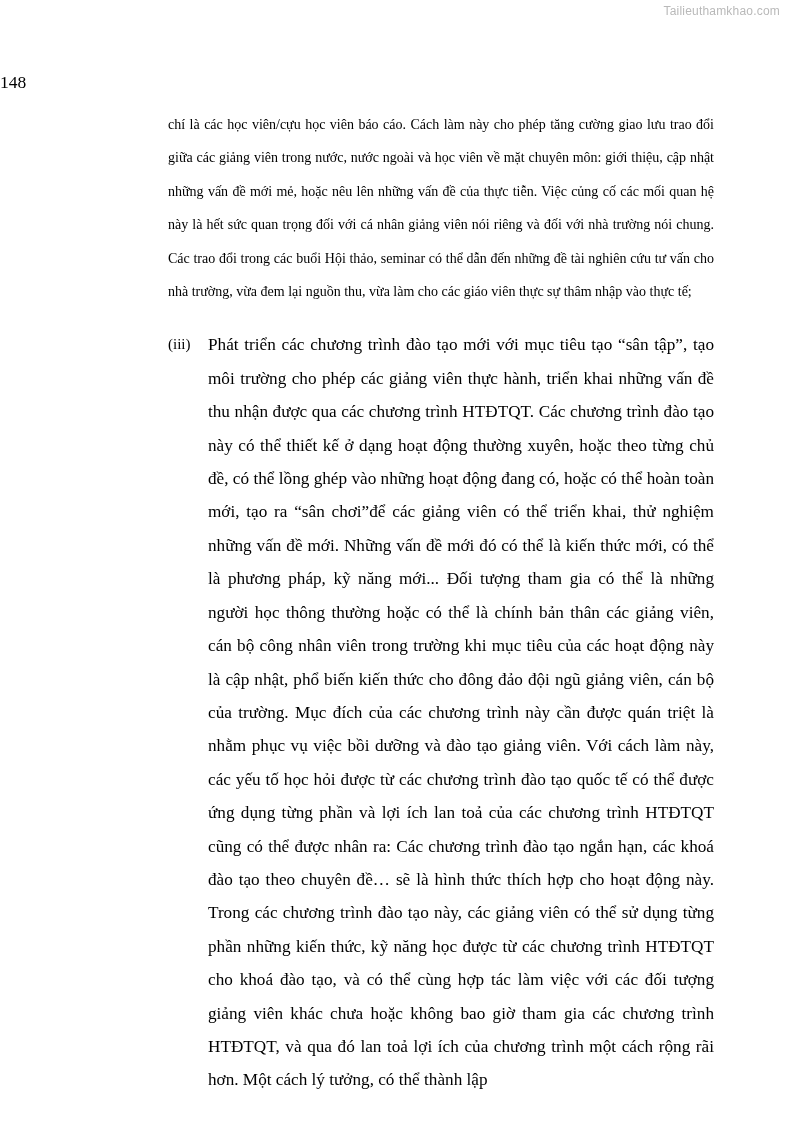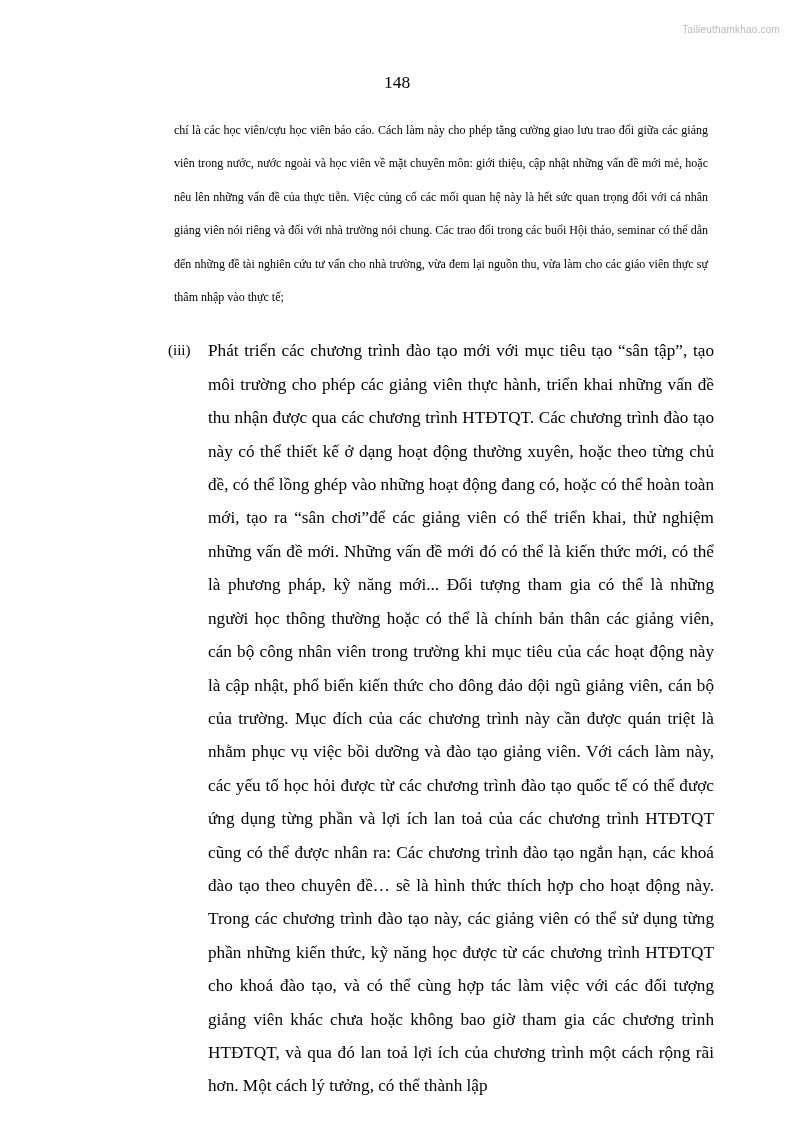"Tailieuthamkhao.com" .watermark { font-size: 10px -> 12px; top: 24px -> 4px }
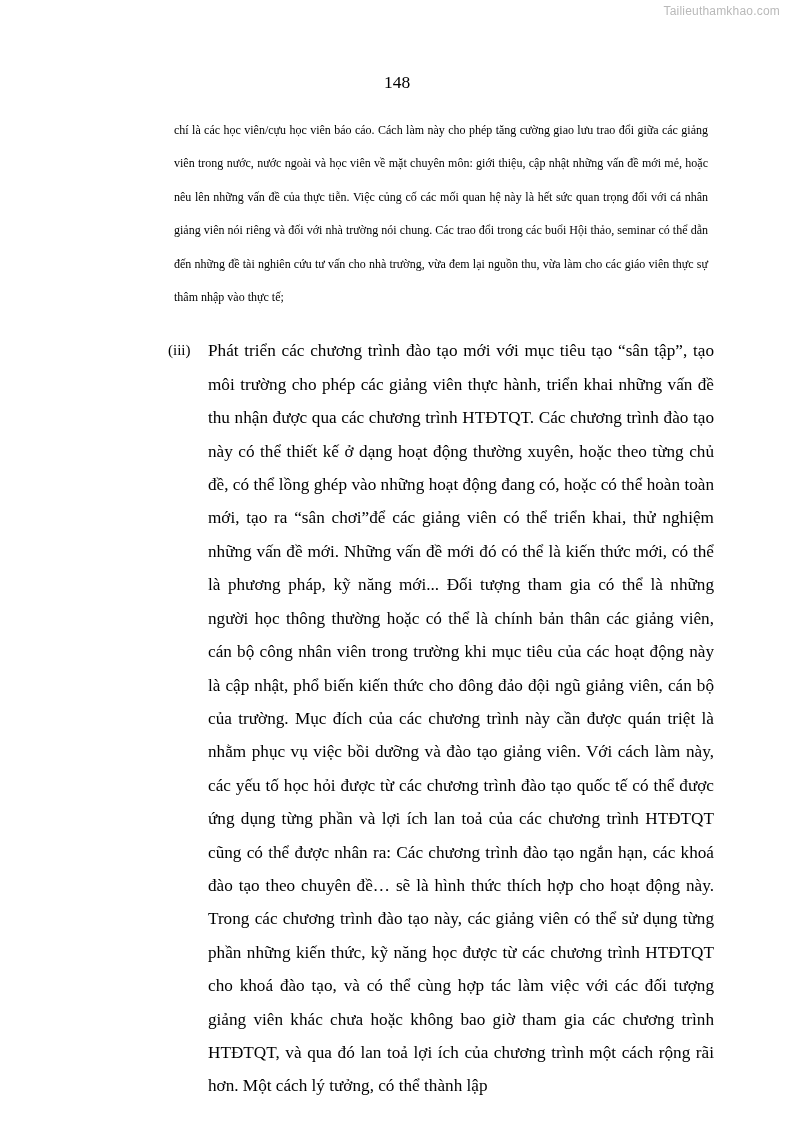"148" .page-number { text-align: center -> left }
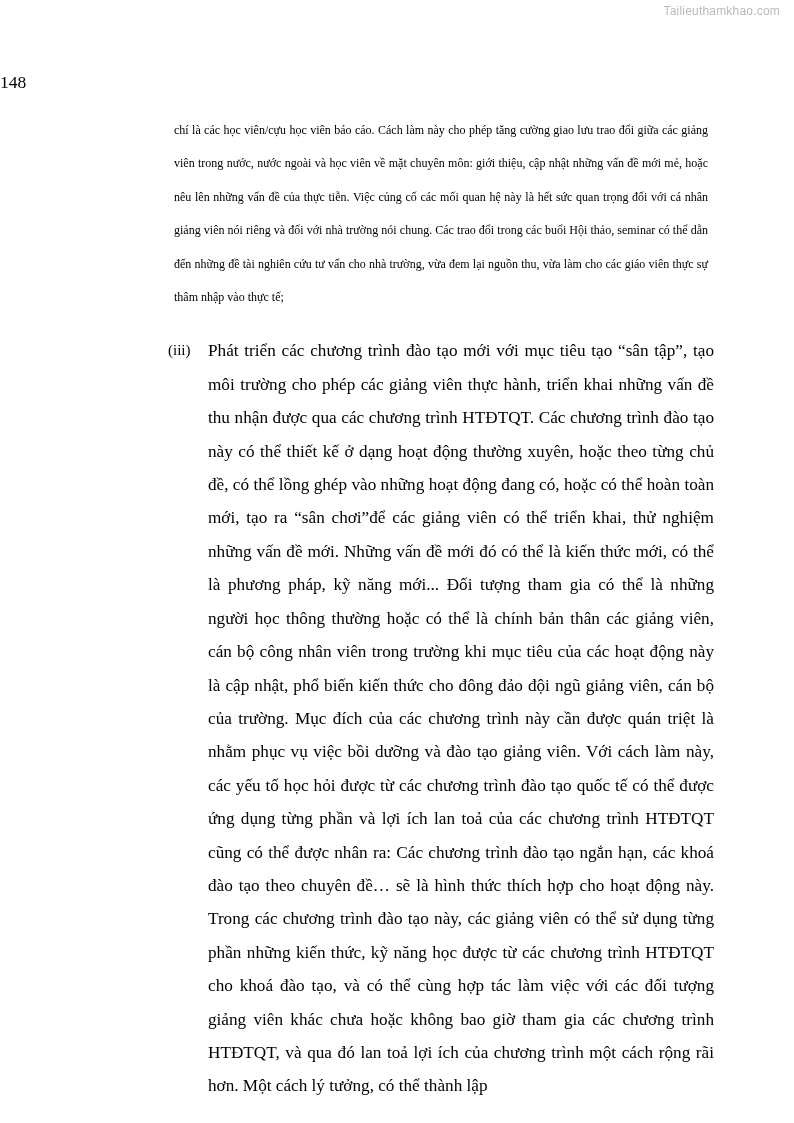"chí là các học viên/cựu" p.para { font-size: 12px -> 14px; margin: 6px -> 0 }
